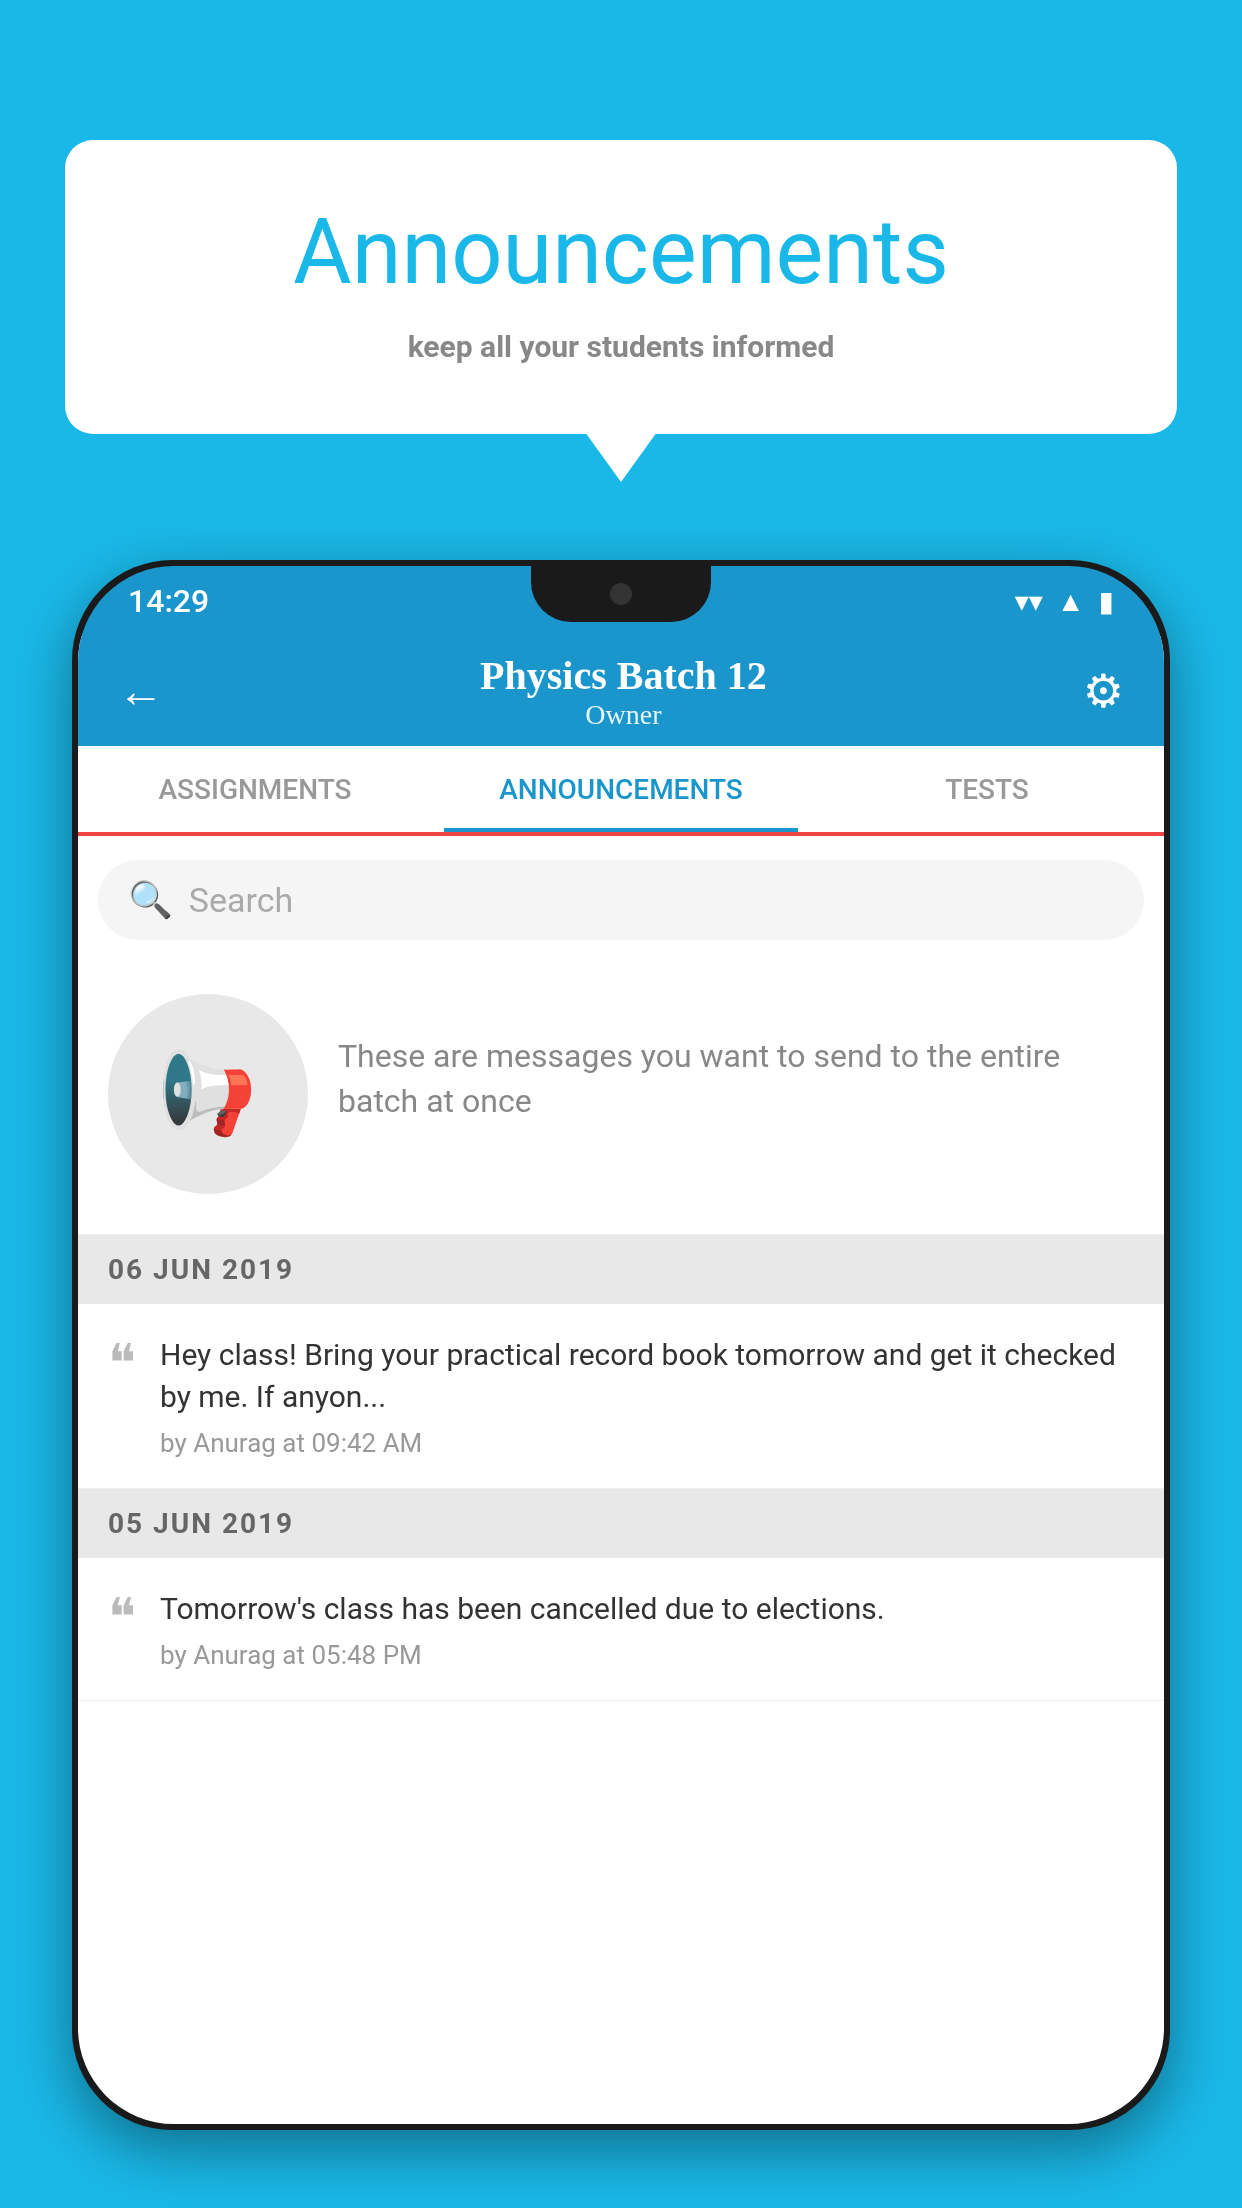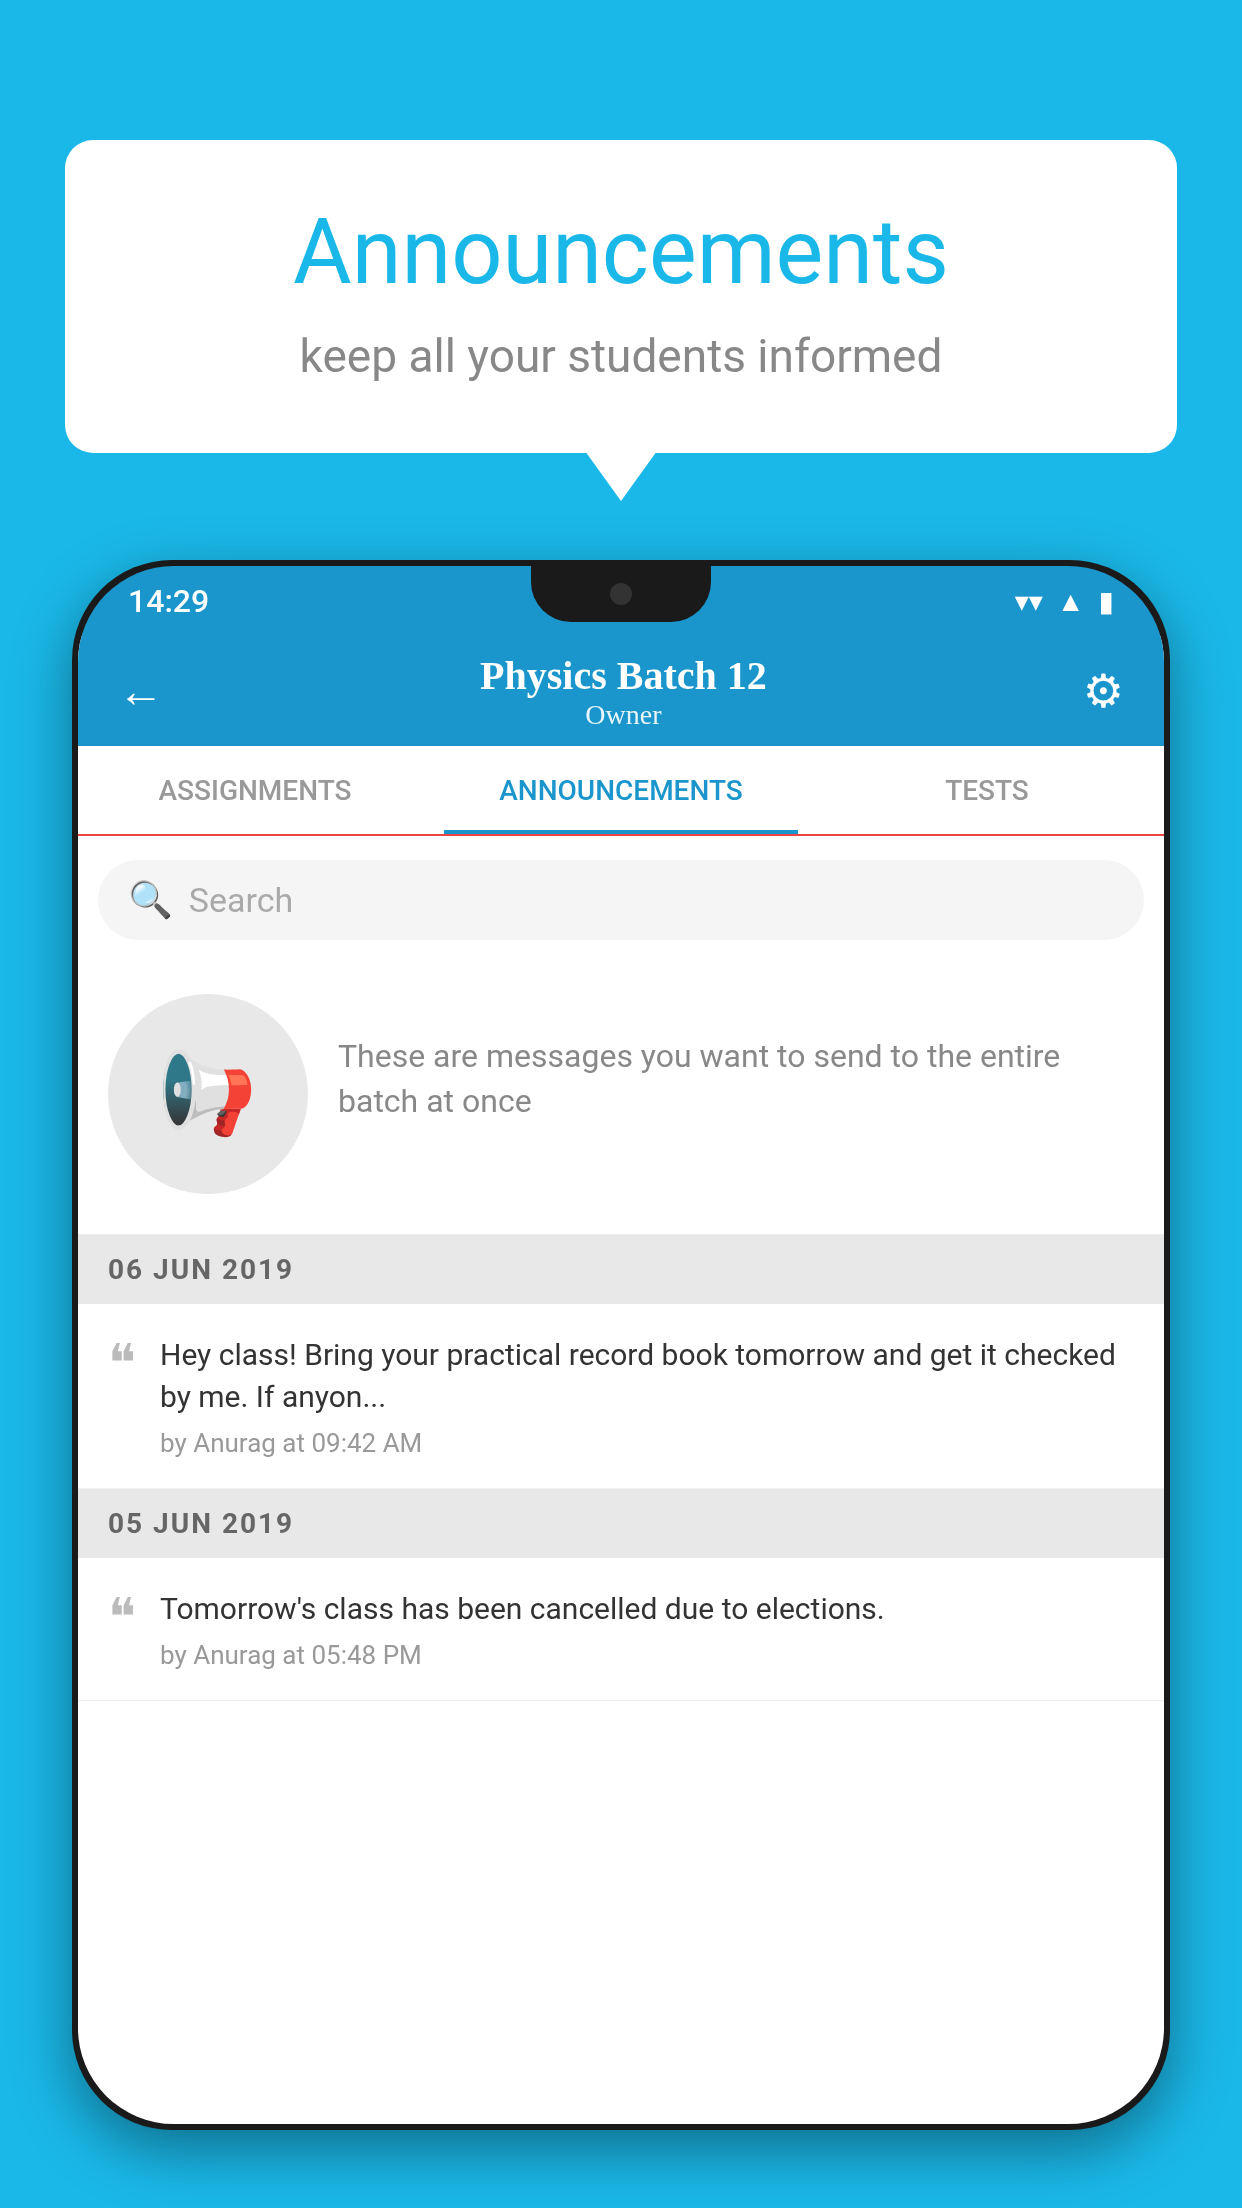"keep all your students informed" .bubble-subtitle { font-size: 46px -> 30px; font-weight: 400 -> 700 }
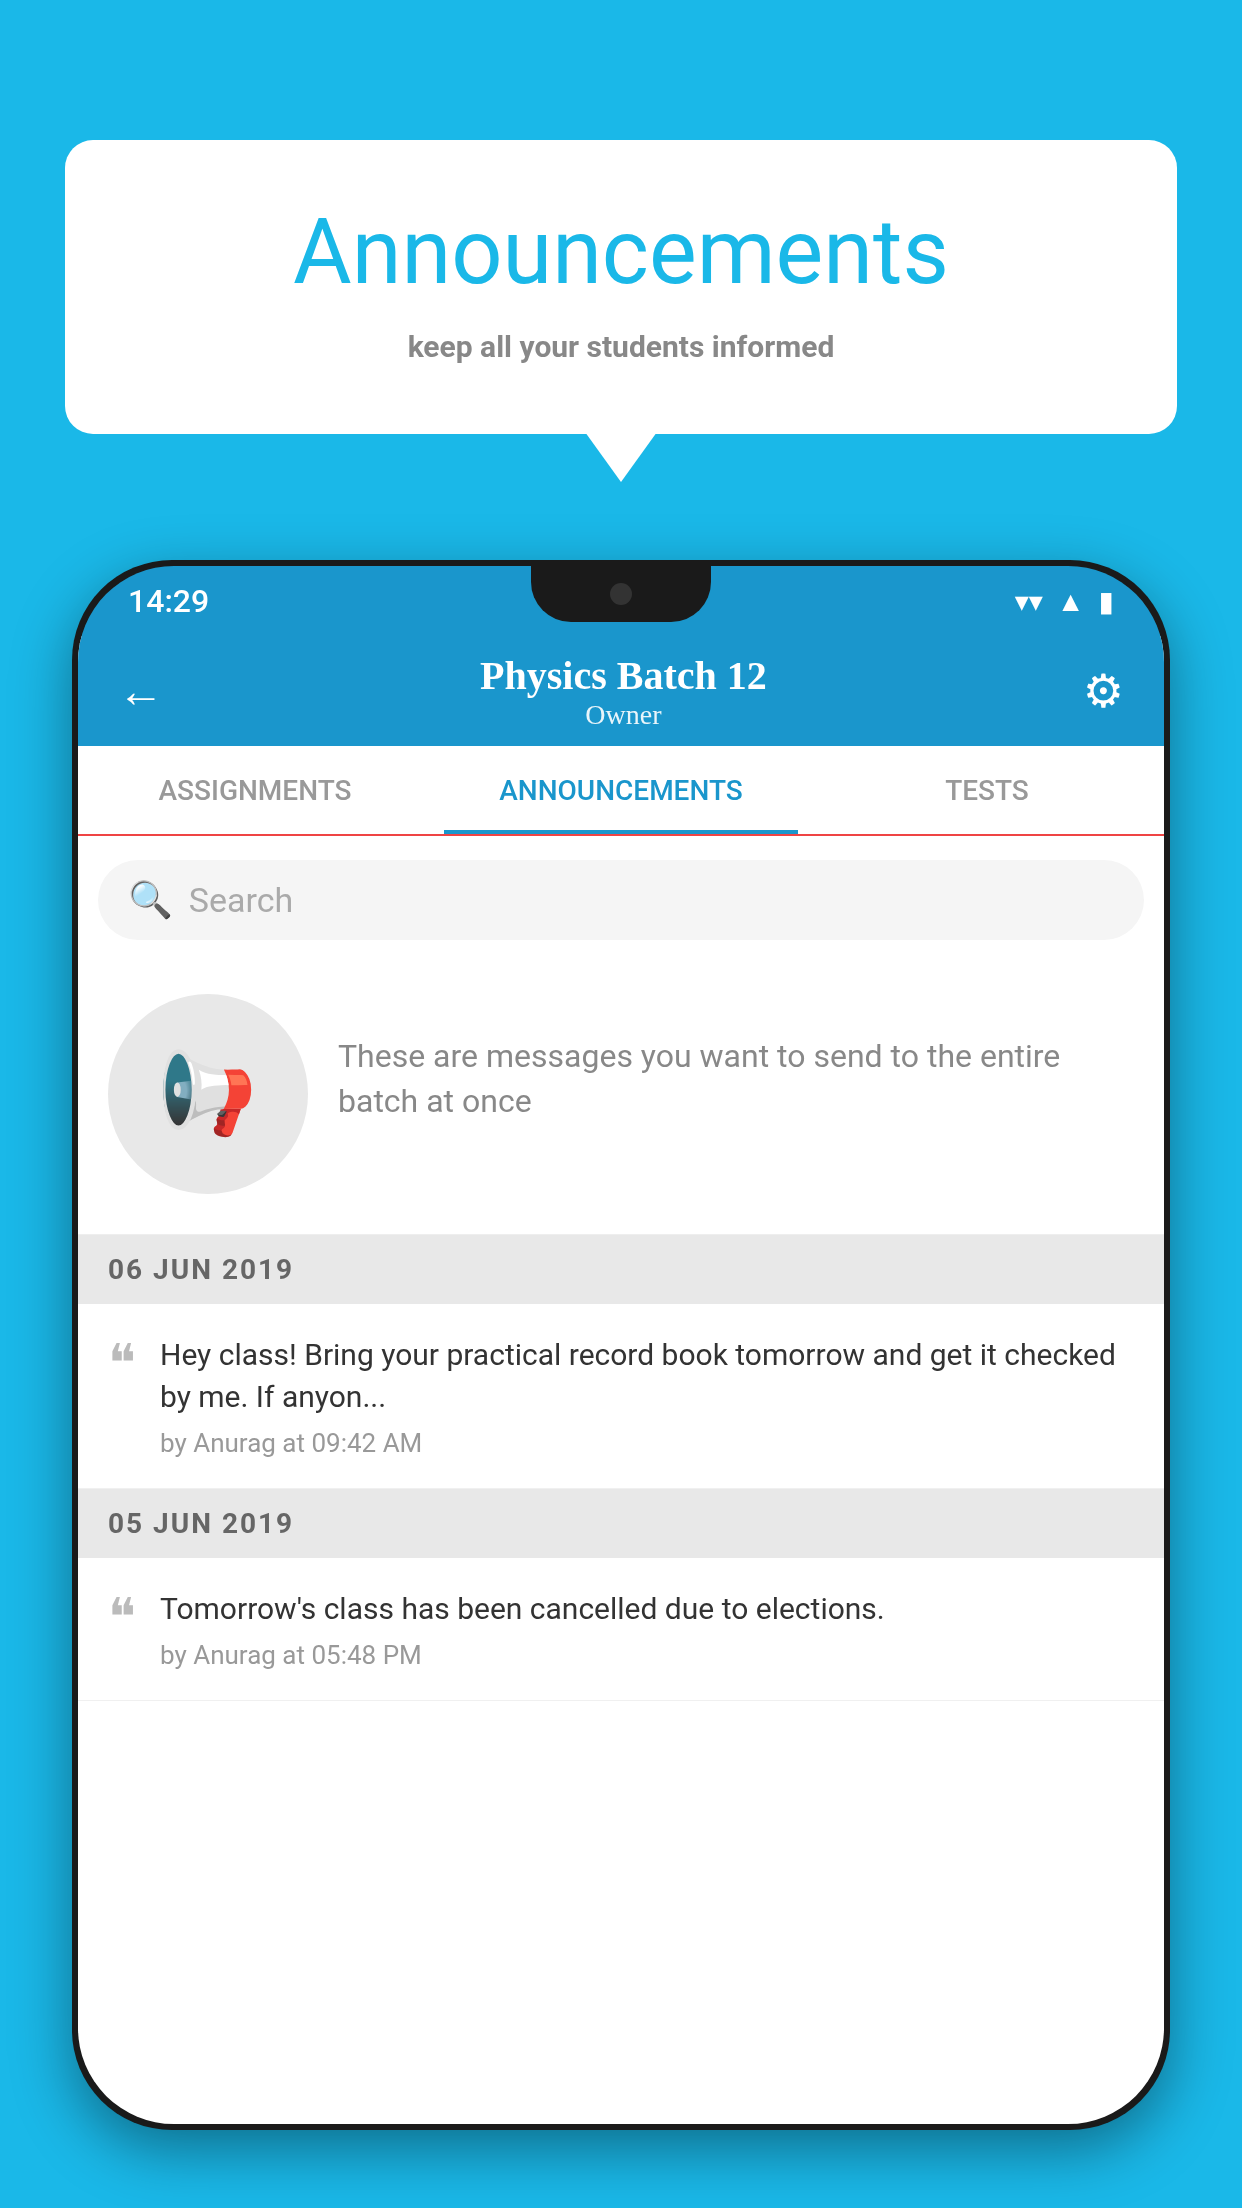"ASSIGNMENTS" .tabs-bar { border-bottom: 2px solid #ef4444 -> 4px solid #ef4444 }
